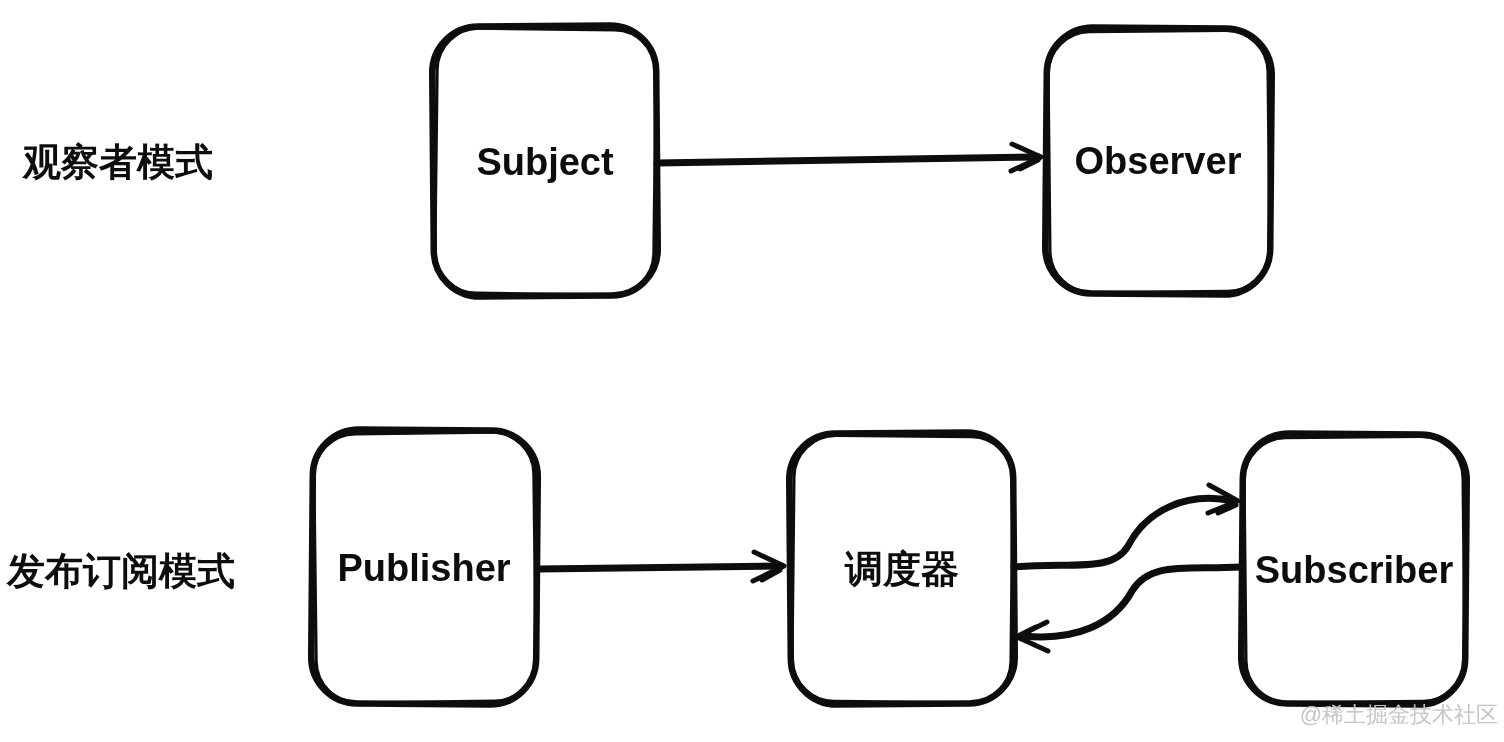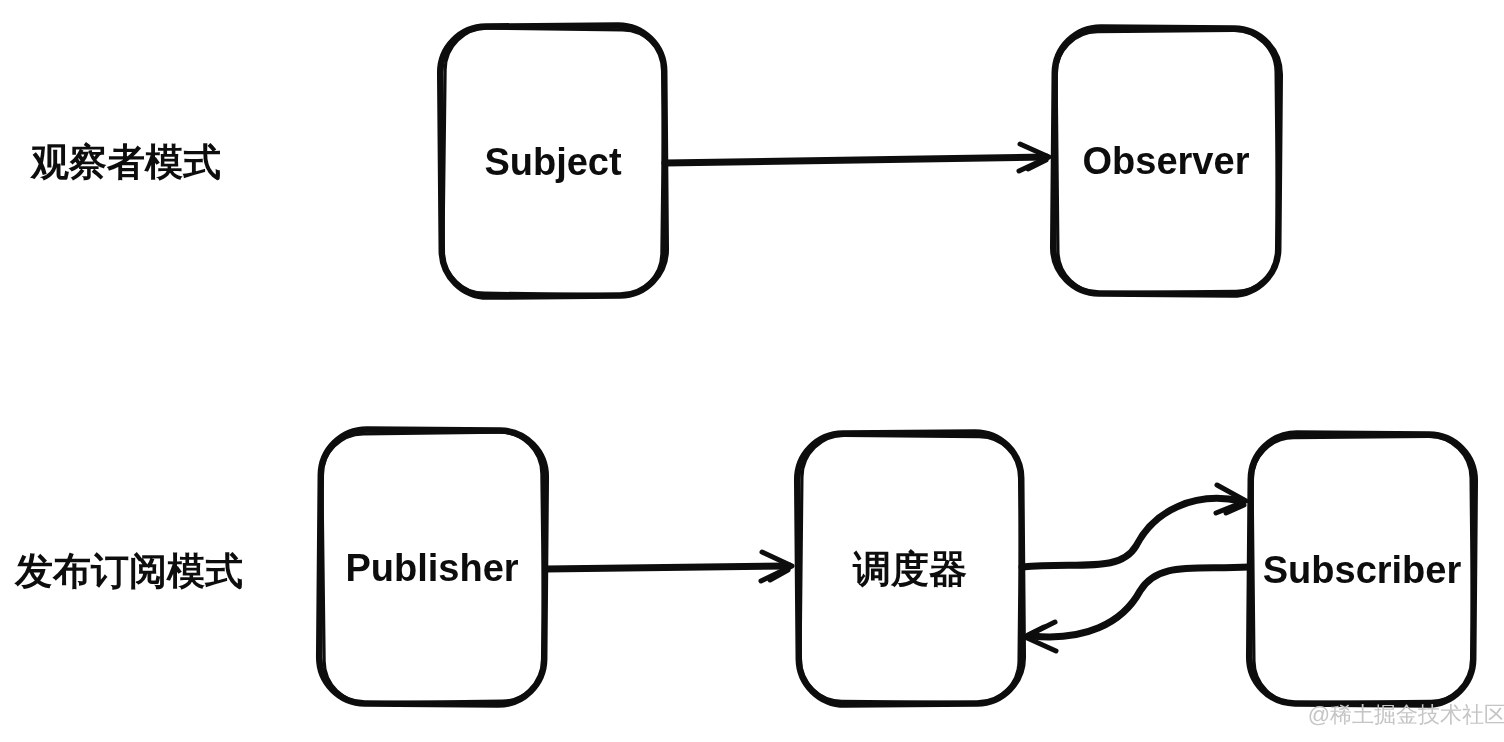"观察者模式" .canvas { padding-left: 8px -> none }
